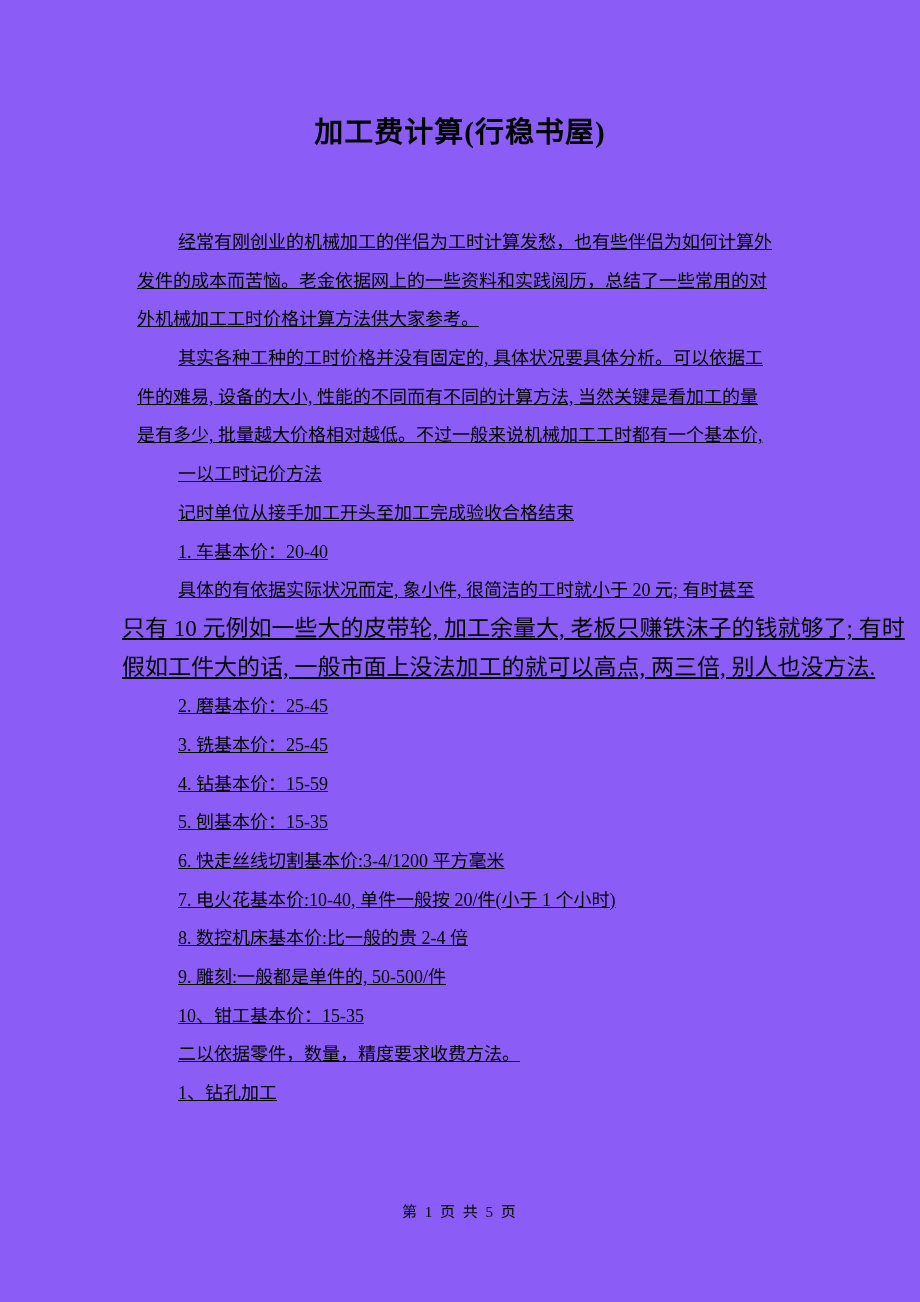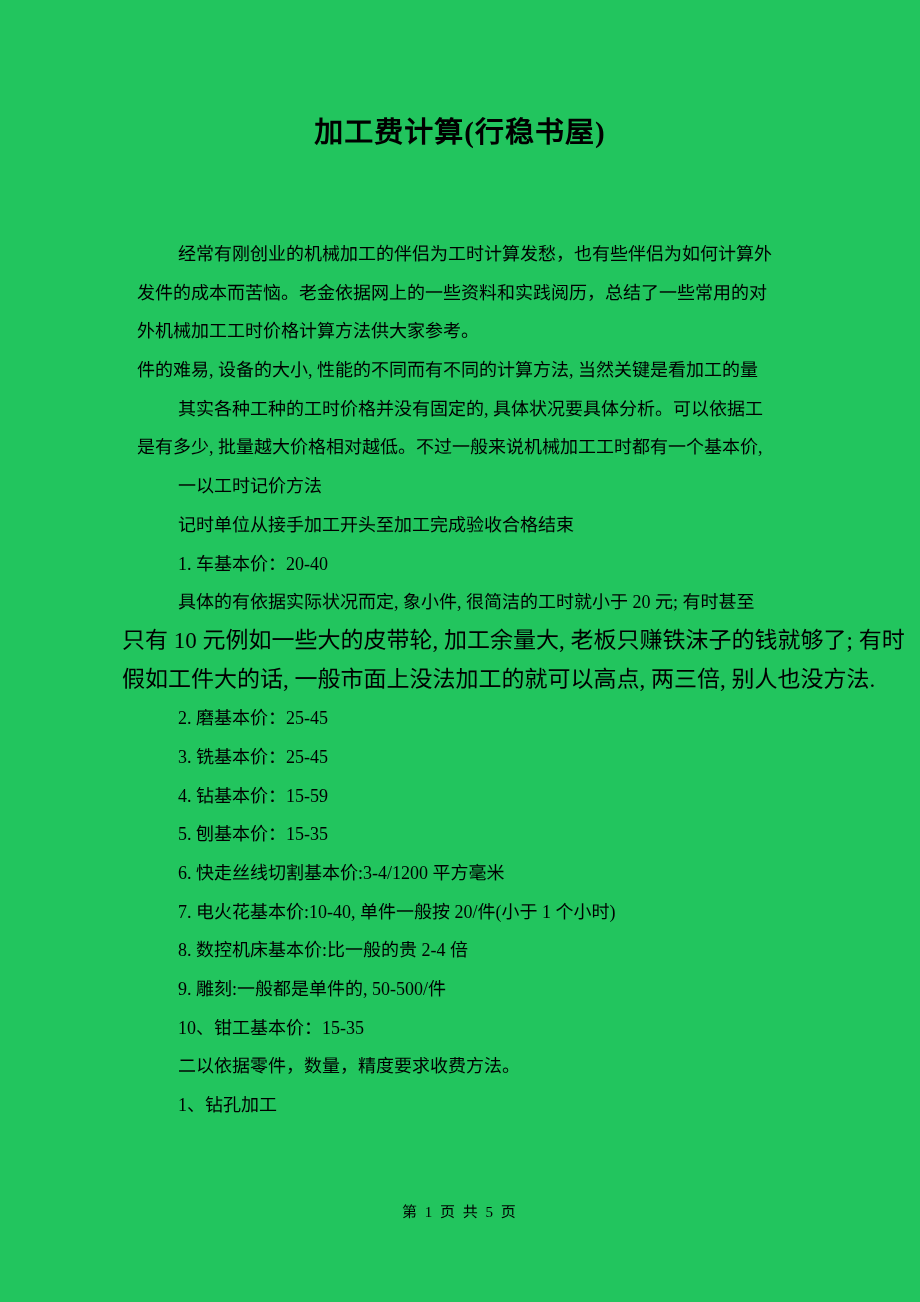"加工费计算(行稳书屋)" .page { background: #22c55e -> #8b5cf6 }
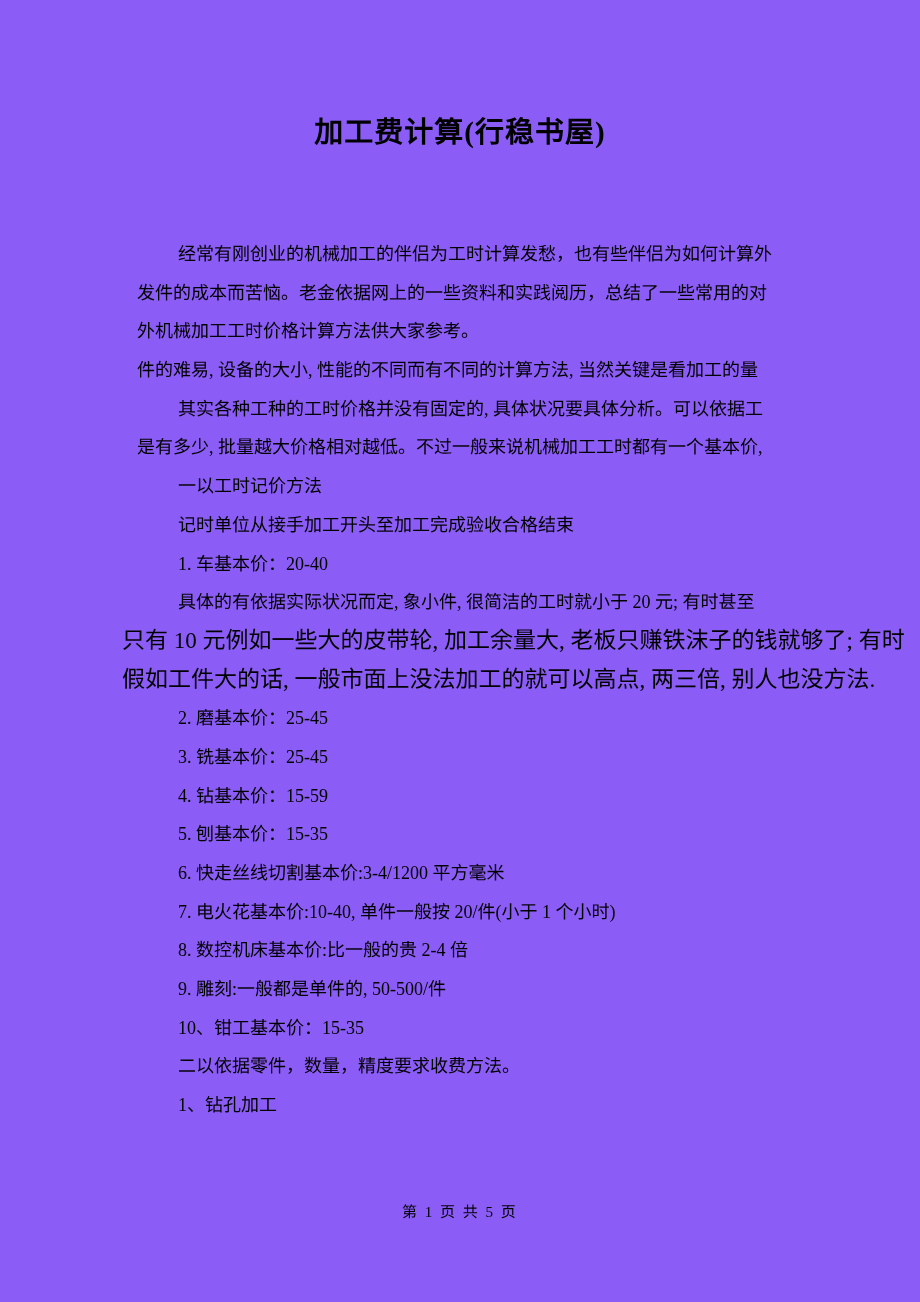"经常有刚创业的机械加工的伴侣为工时计算发愁，也有些伴侣为如何计算外" .doc-body { text-decoration: none -> underline; top: 235px -> 223px }
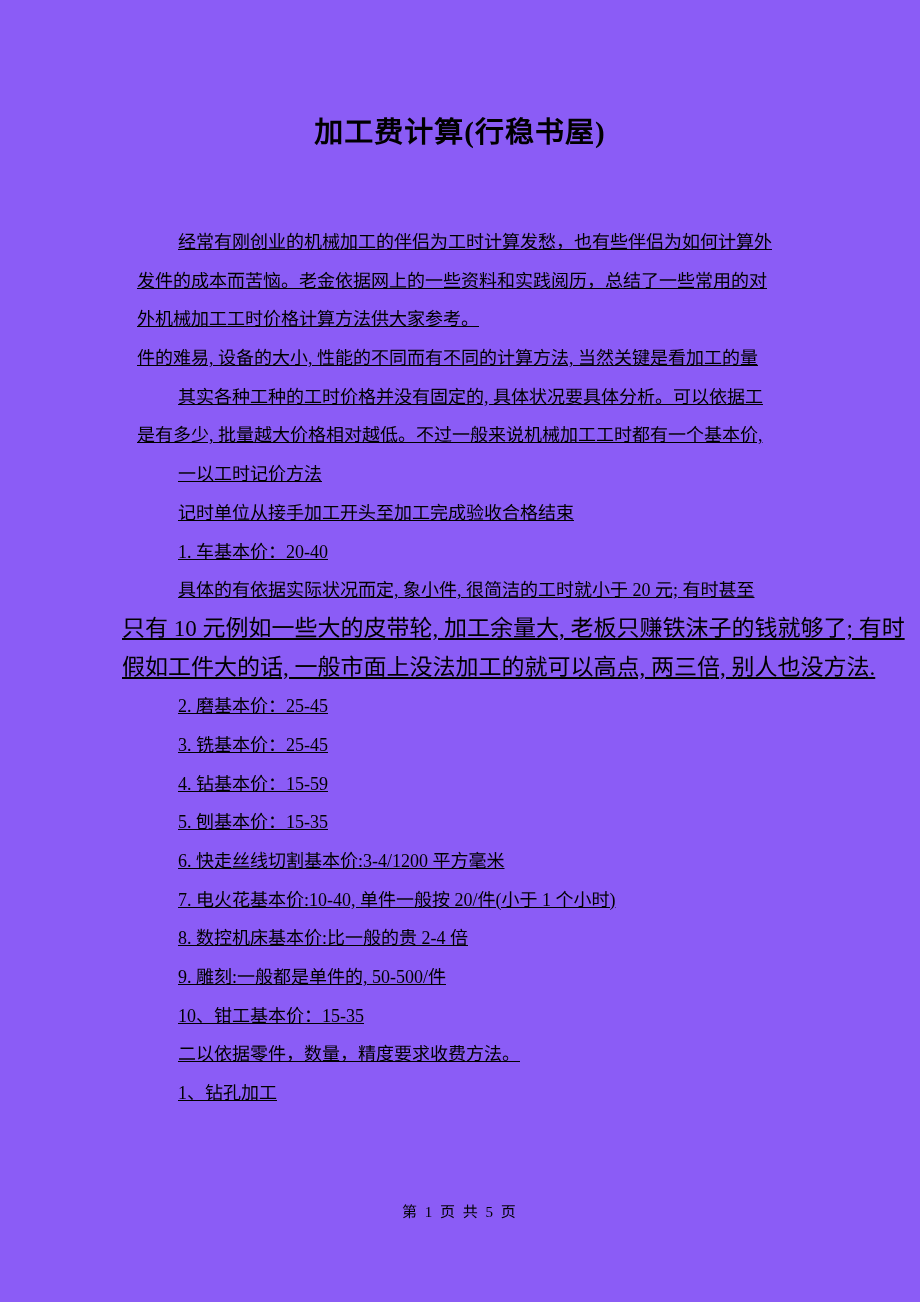"件的难易, 设备的大小, 性能的不同而有不同的计算方法, 当然关键是看加工的量" div.line { order: before "其实各种工种的工时价格并没有固定的, 具体状况要具体分析。可以依据工" -> after "其实各种工种的工时价格并没有固定的, 具体状况要具体分析。可以依据工" }
